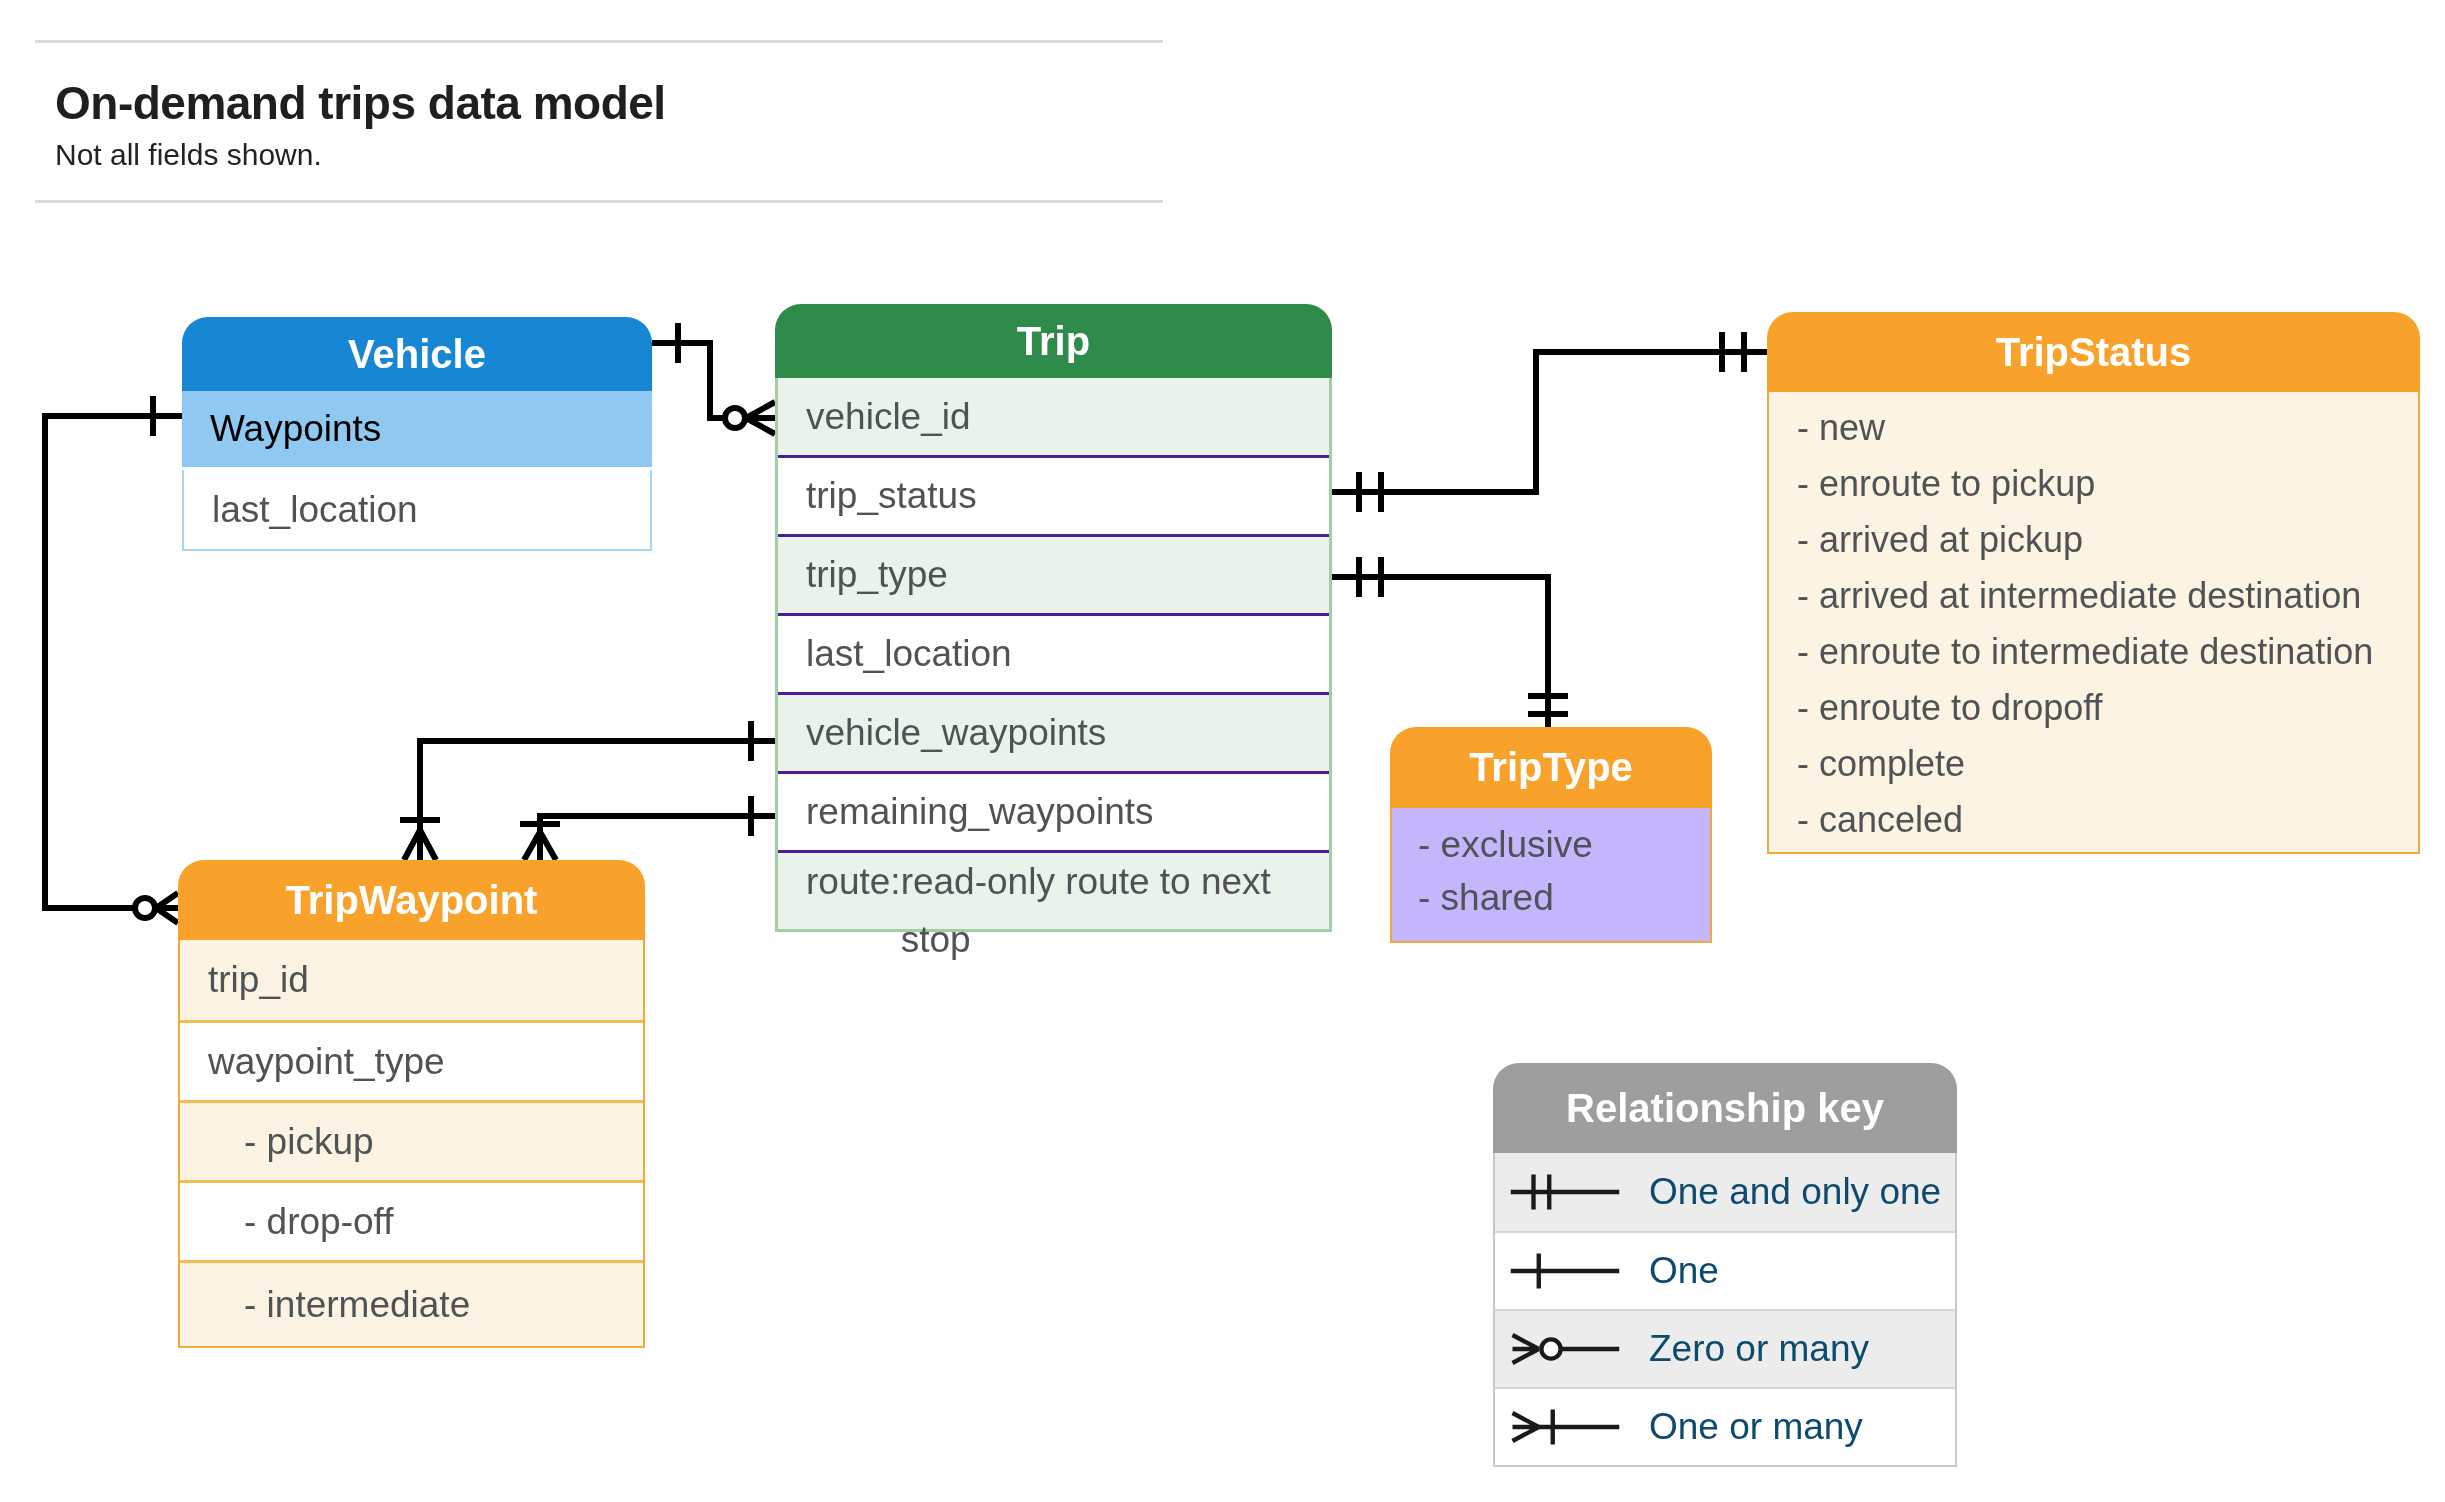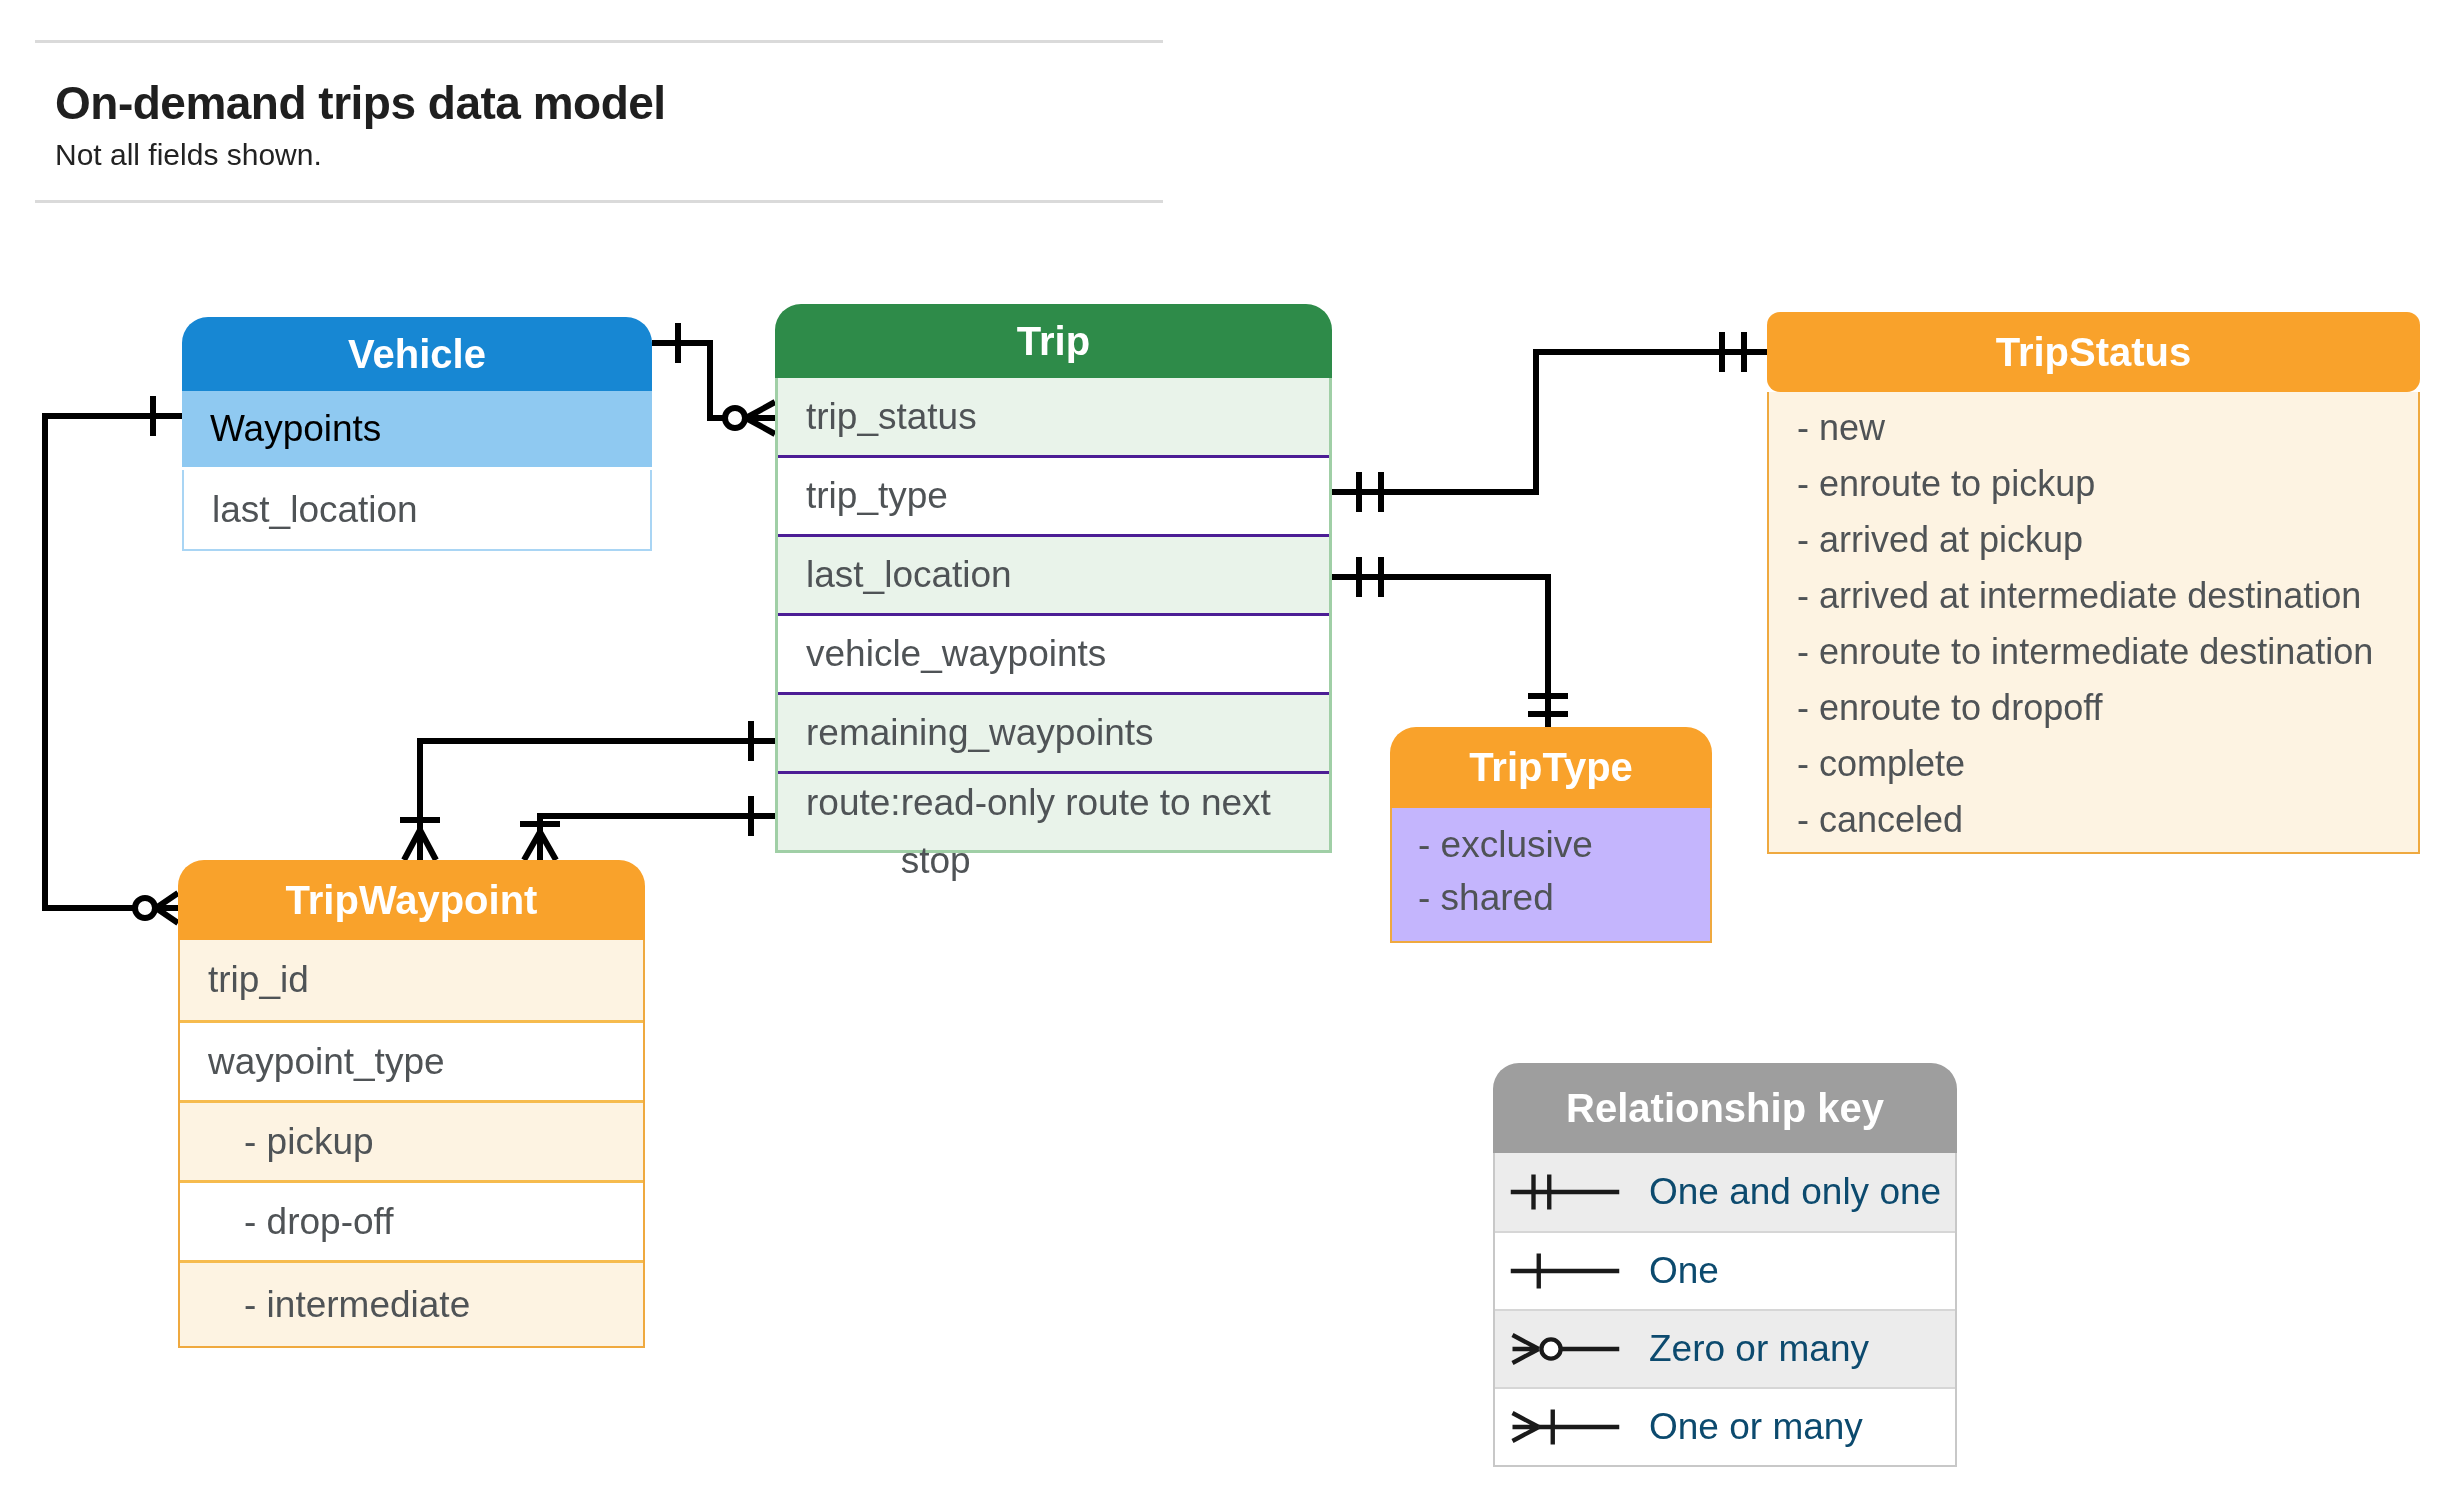"TripStatus" #ent-tripstatus .hdr { border-radius: 13px -> none }
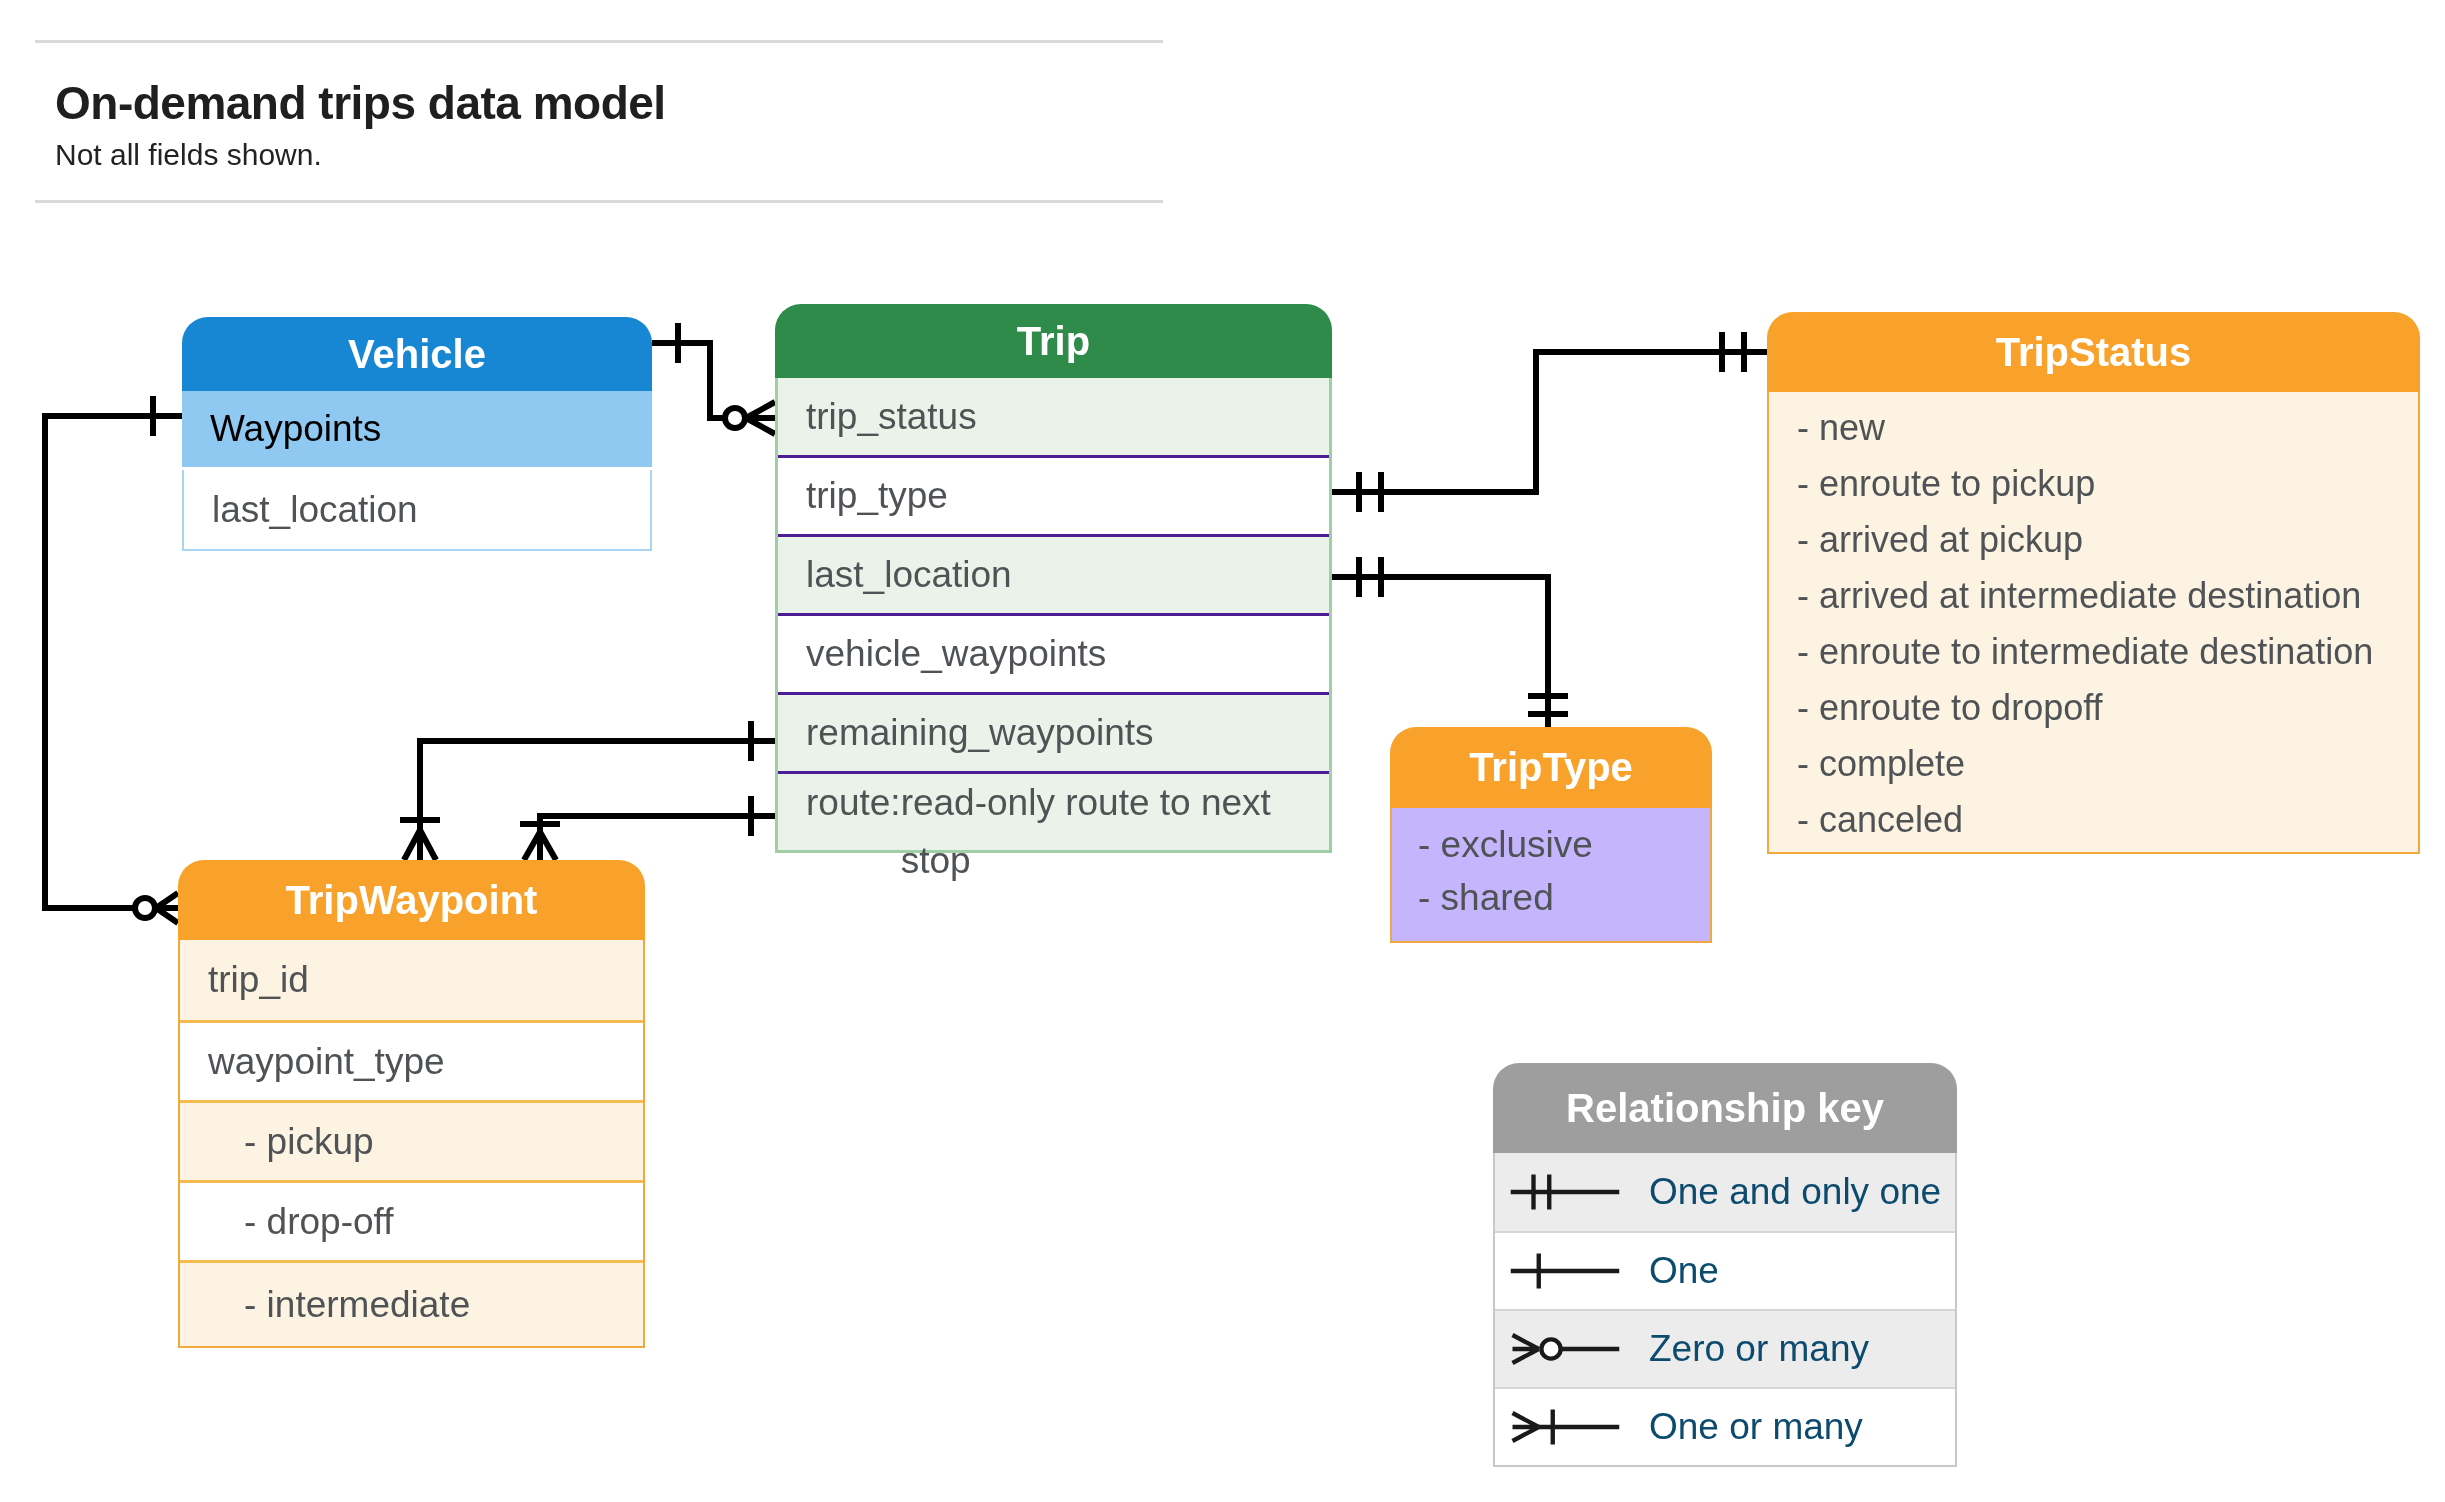"vehicle_id" div.row { html: none -> <div>vehicle_id</div> }
